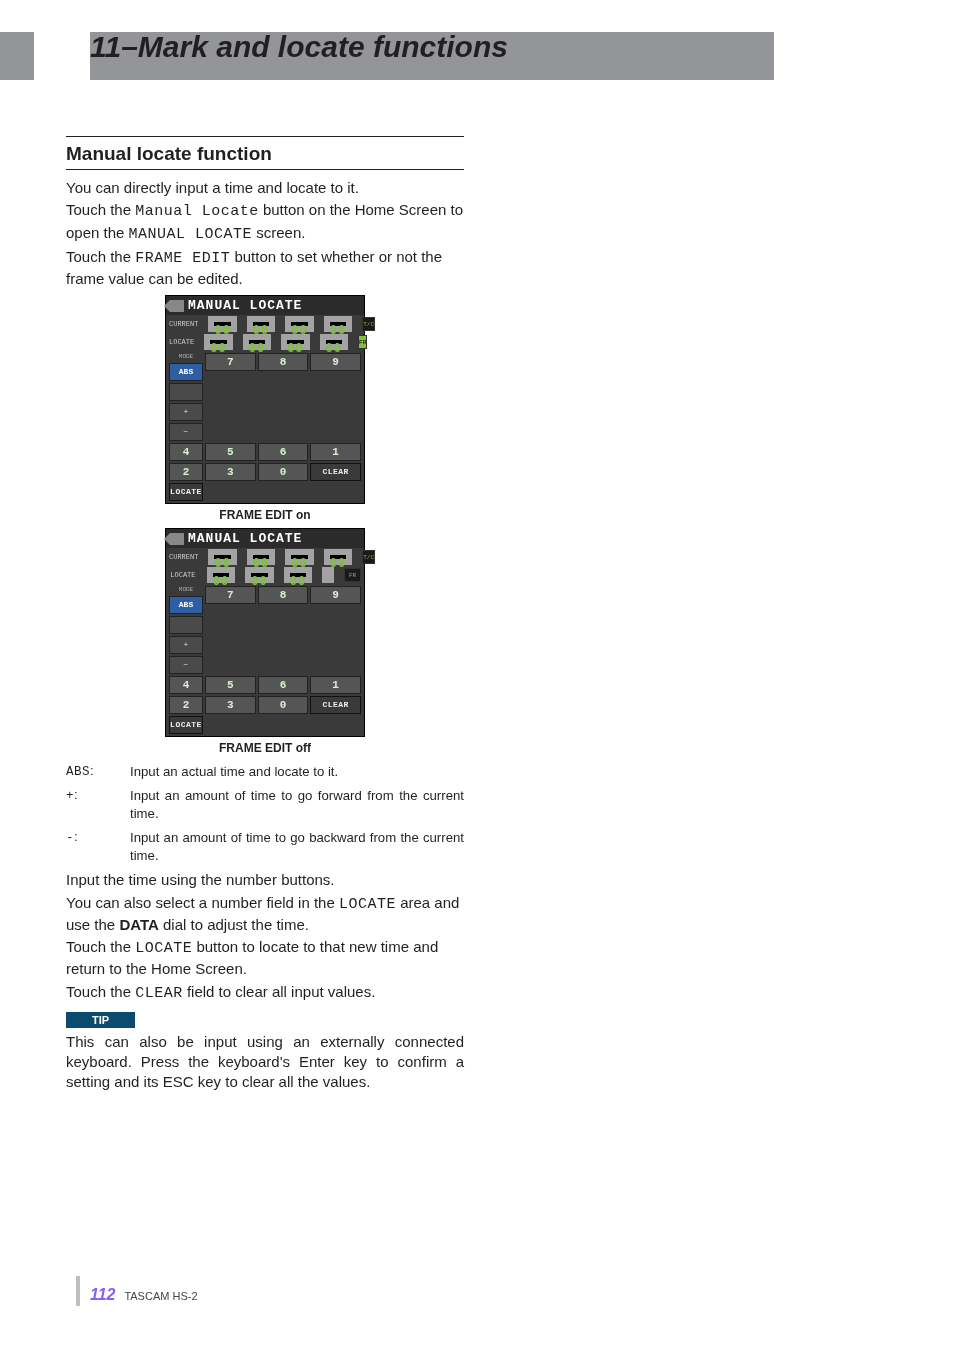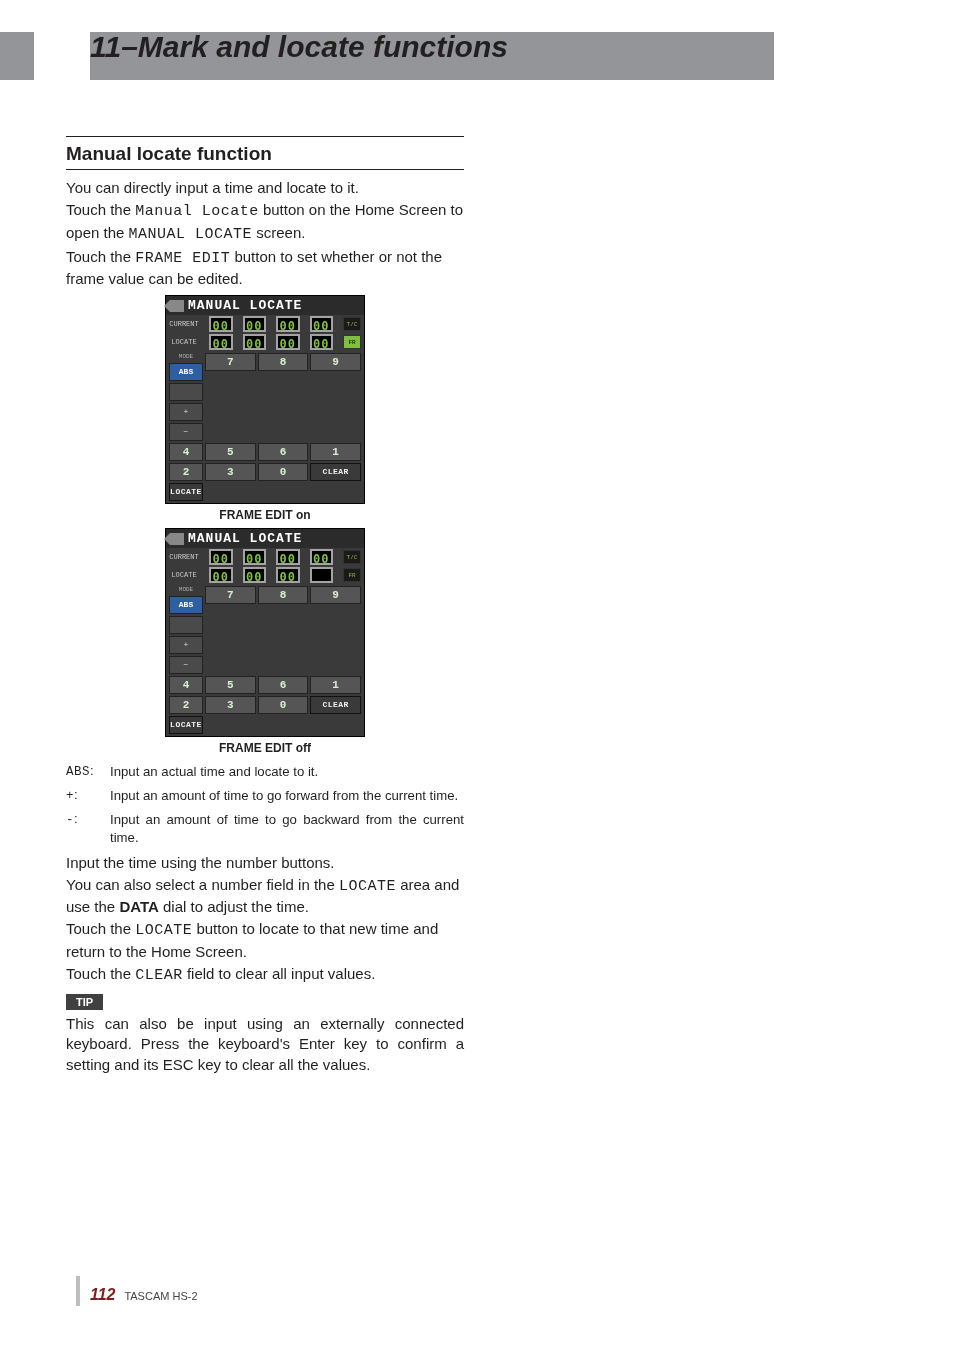"00" .seg { border: 2px solid #a3a3a3 -> 6px solid #a3a3a3 }
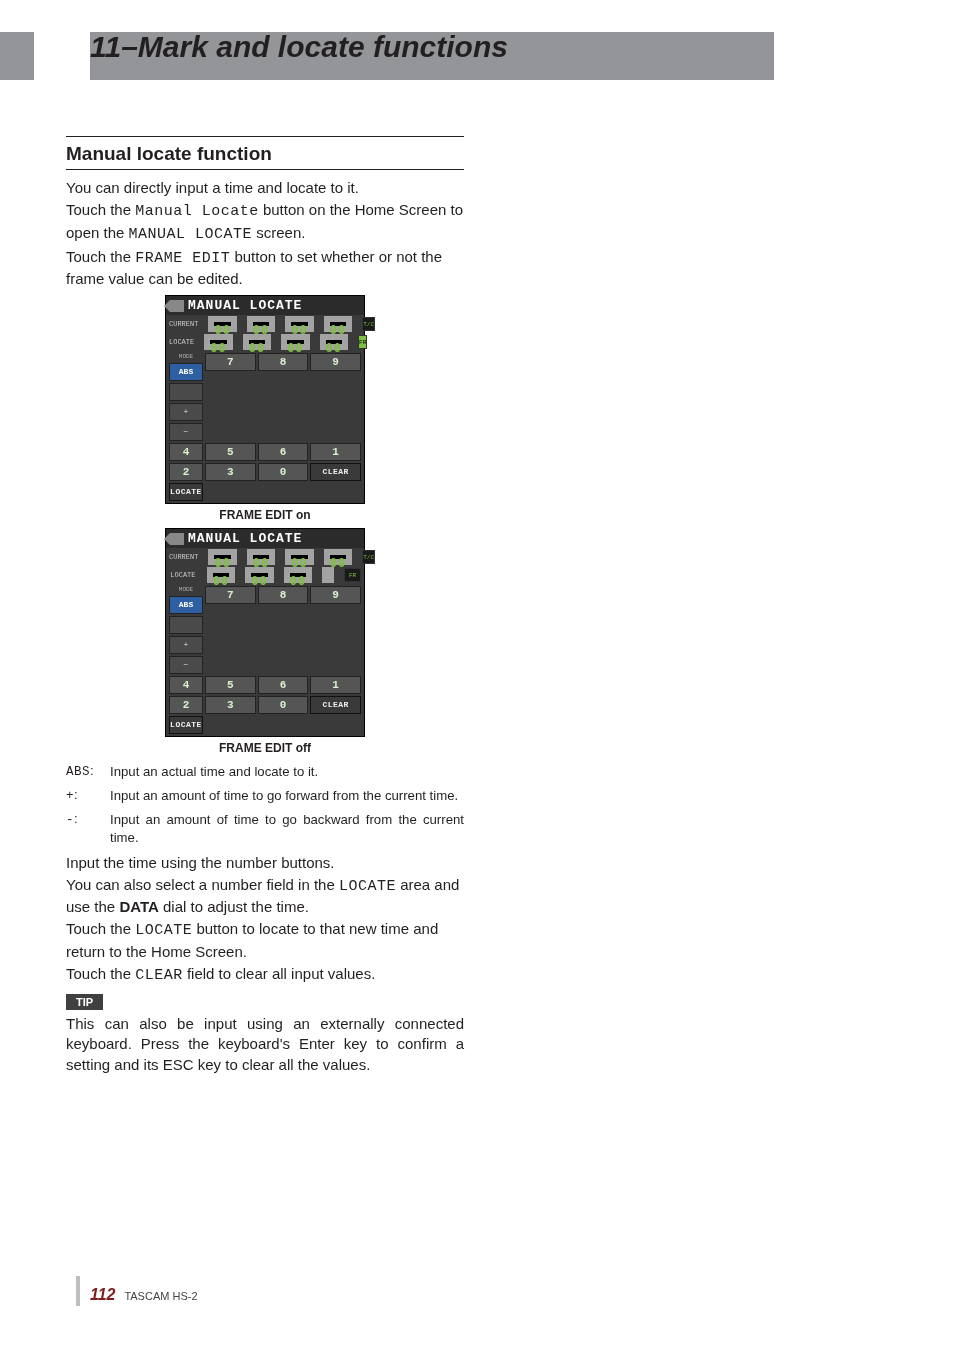"ABS:" .def-row { gap: none -> 20px }
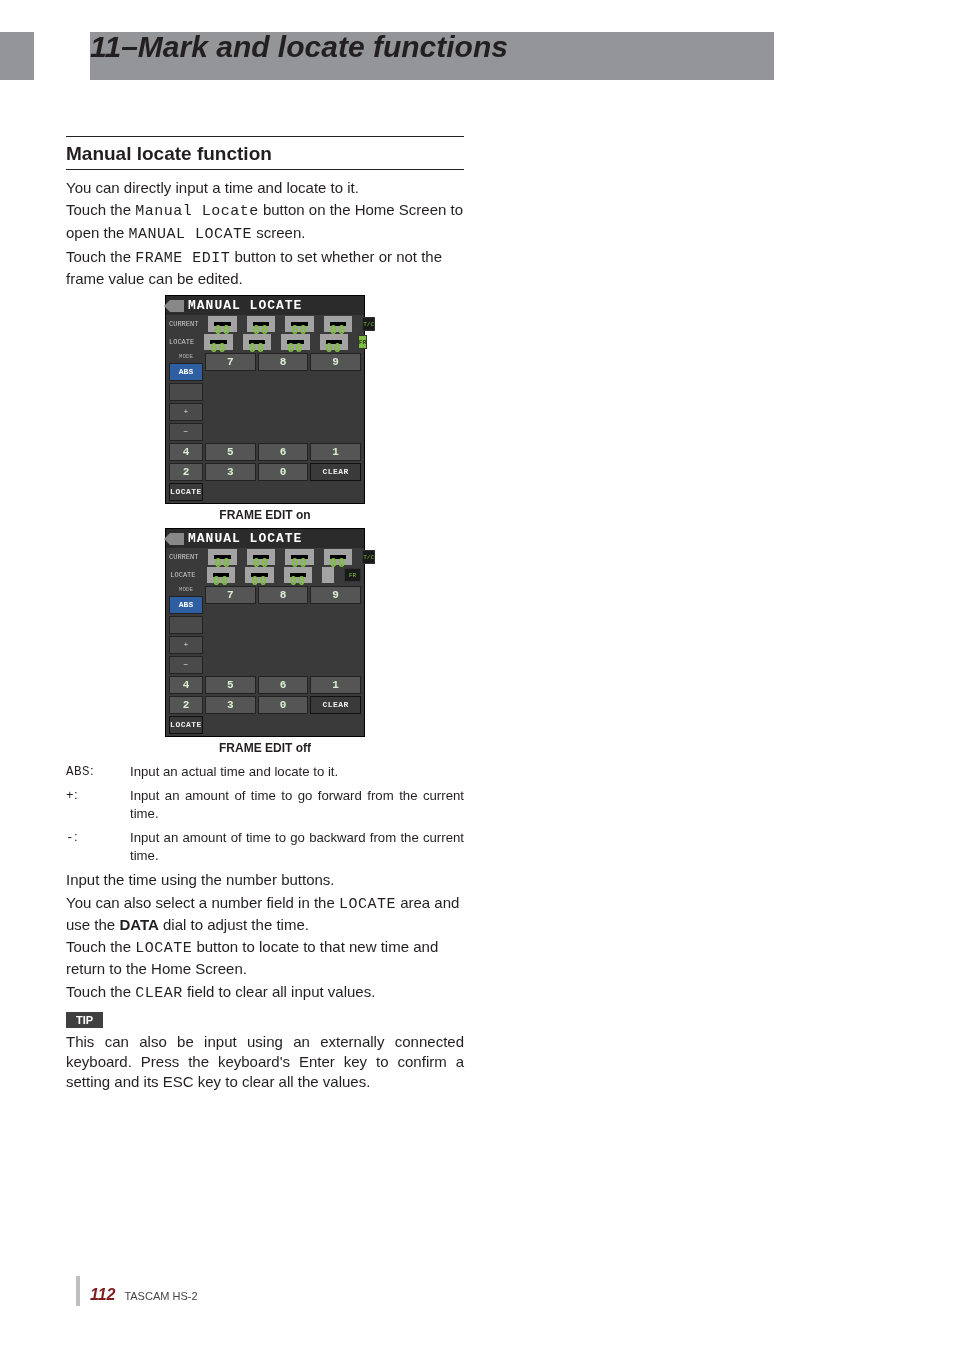"TIP" .tip-badge { background: #404040 -> #0c4a6e; padding: 2px 10px -> 2px 26px }
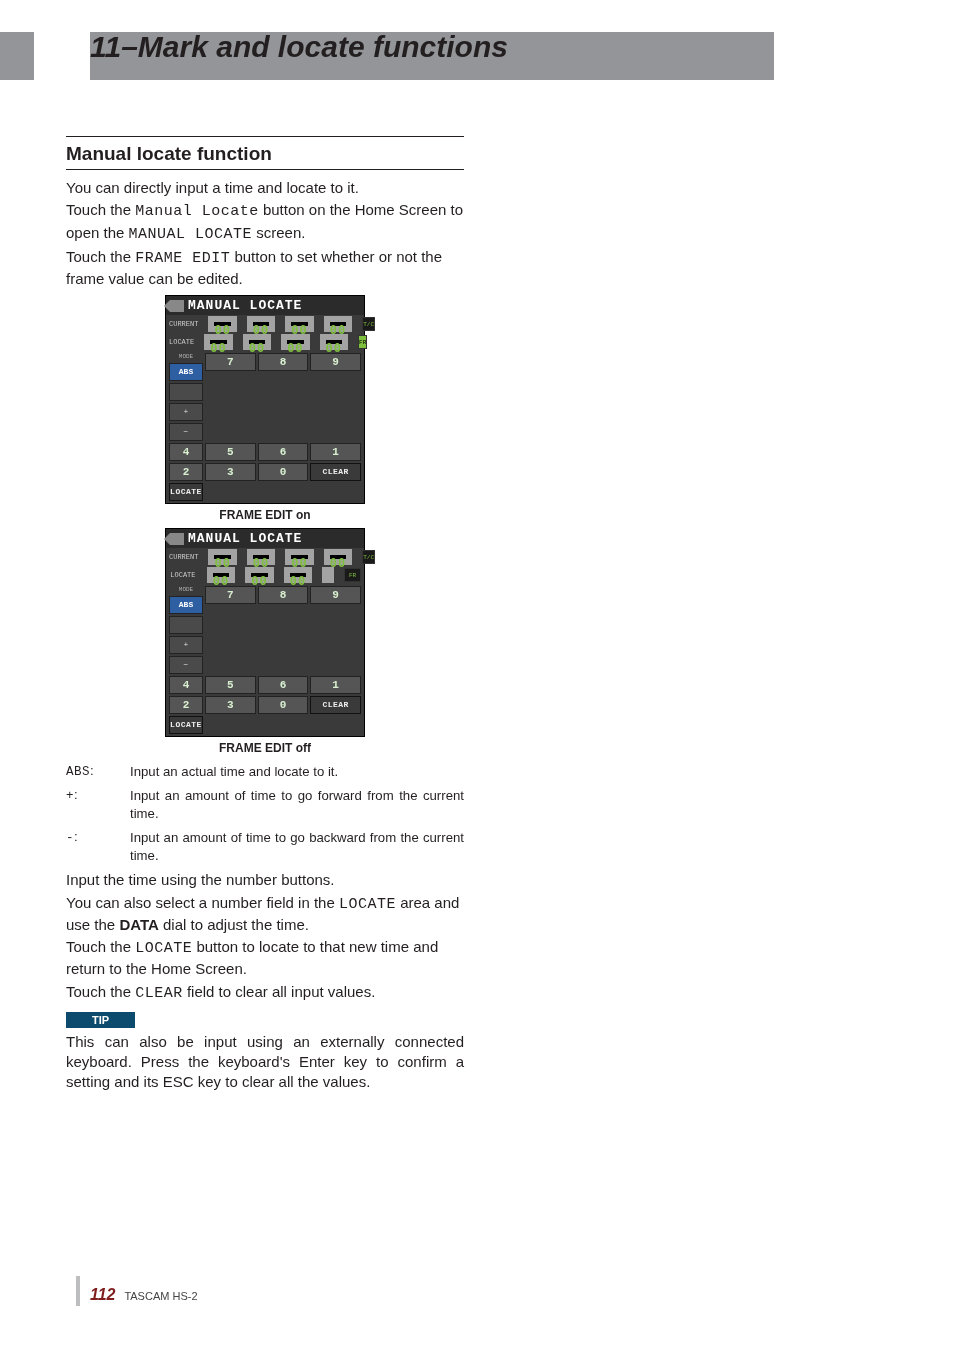"112" .pagenum { color: #7f1d1d -> #8b5cf6 }
